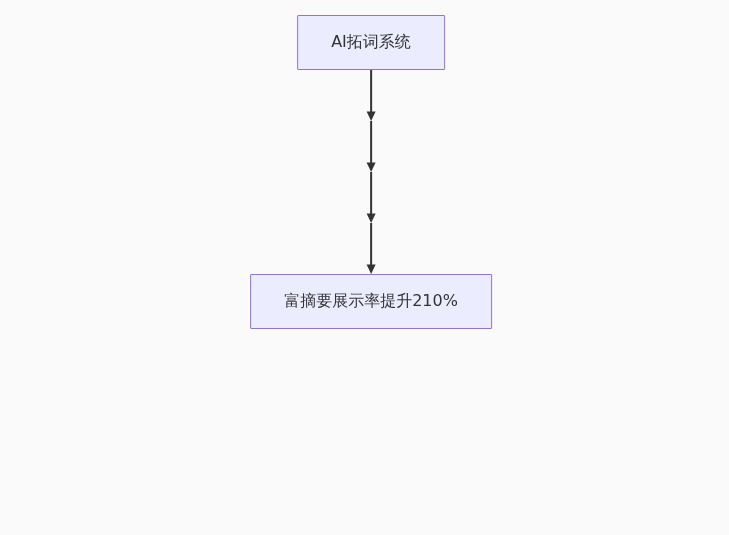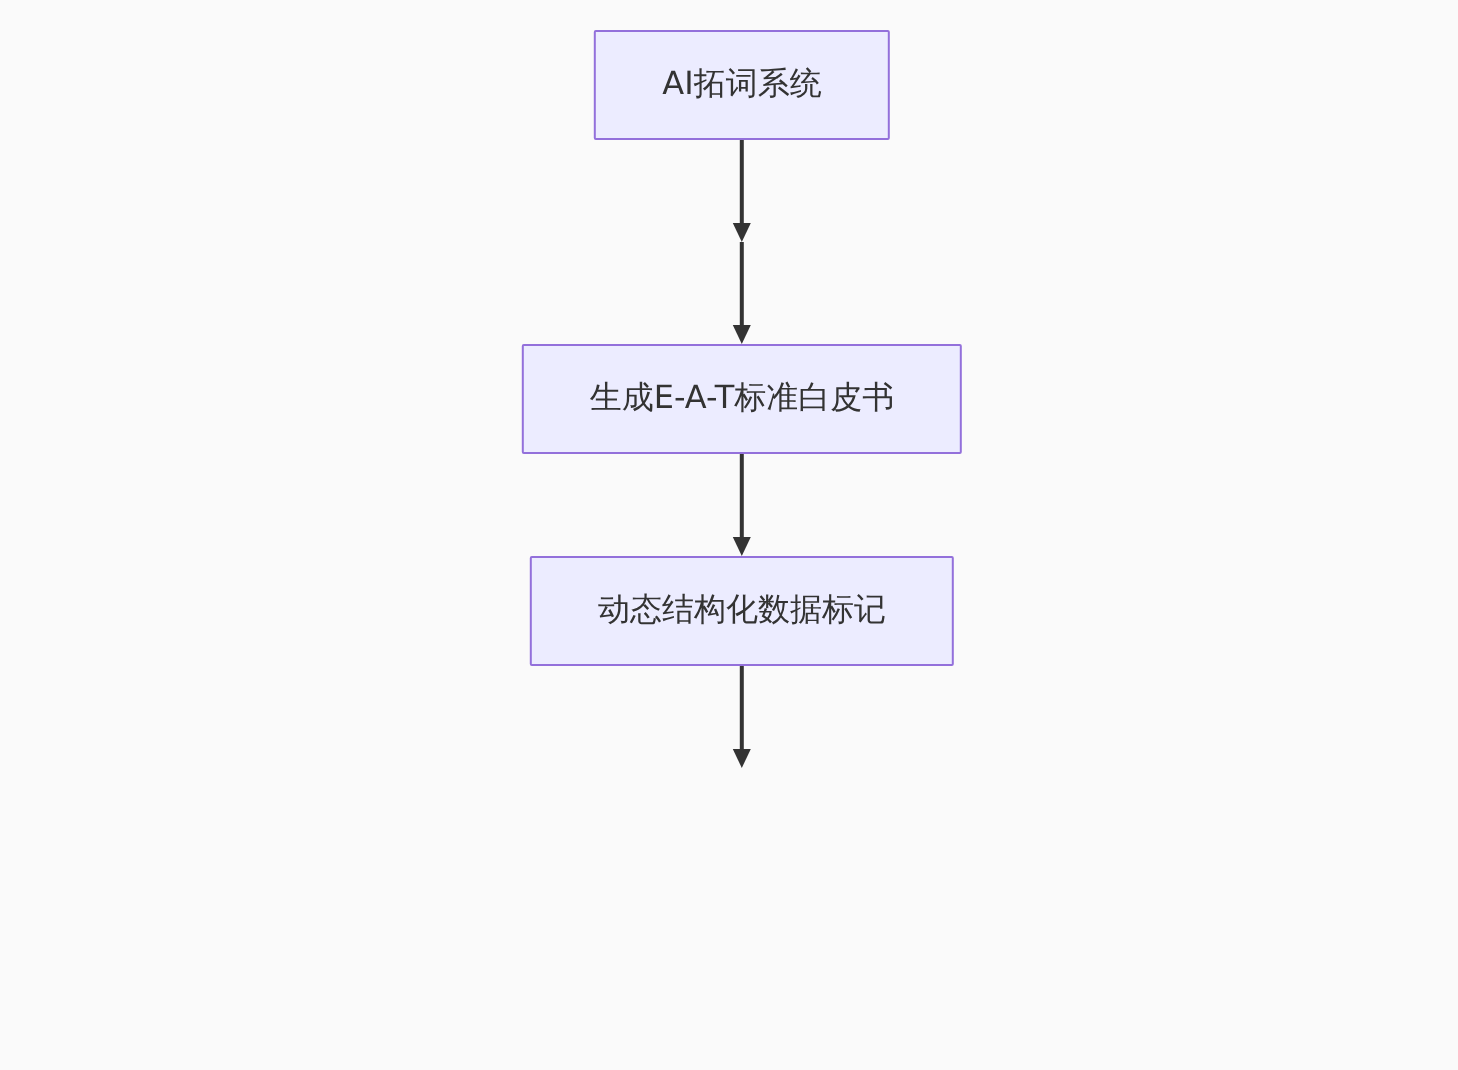"生成E-A-T标准白皮书" div.node { html: <div> <span>生成E-A-T标准白皮书</span> </div> -> none }
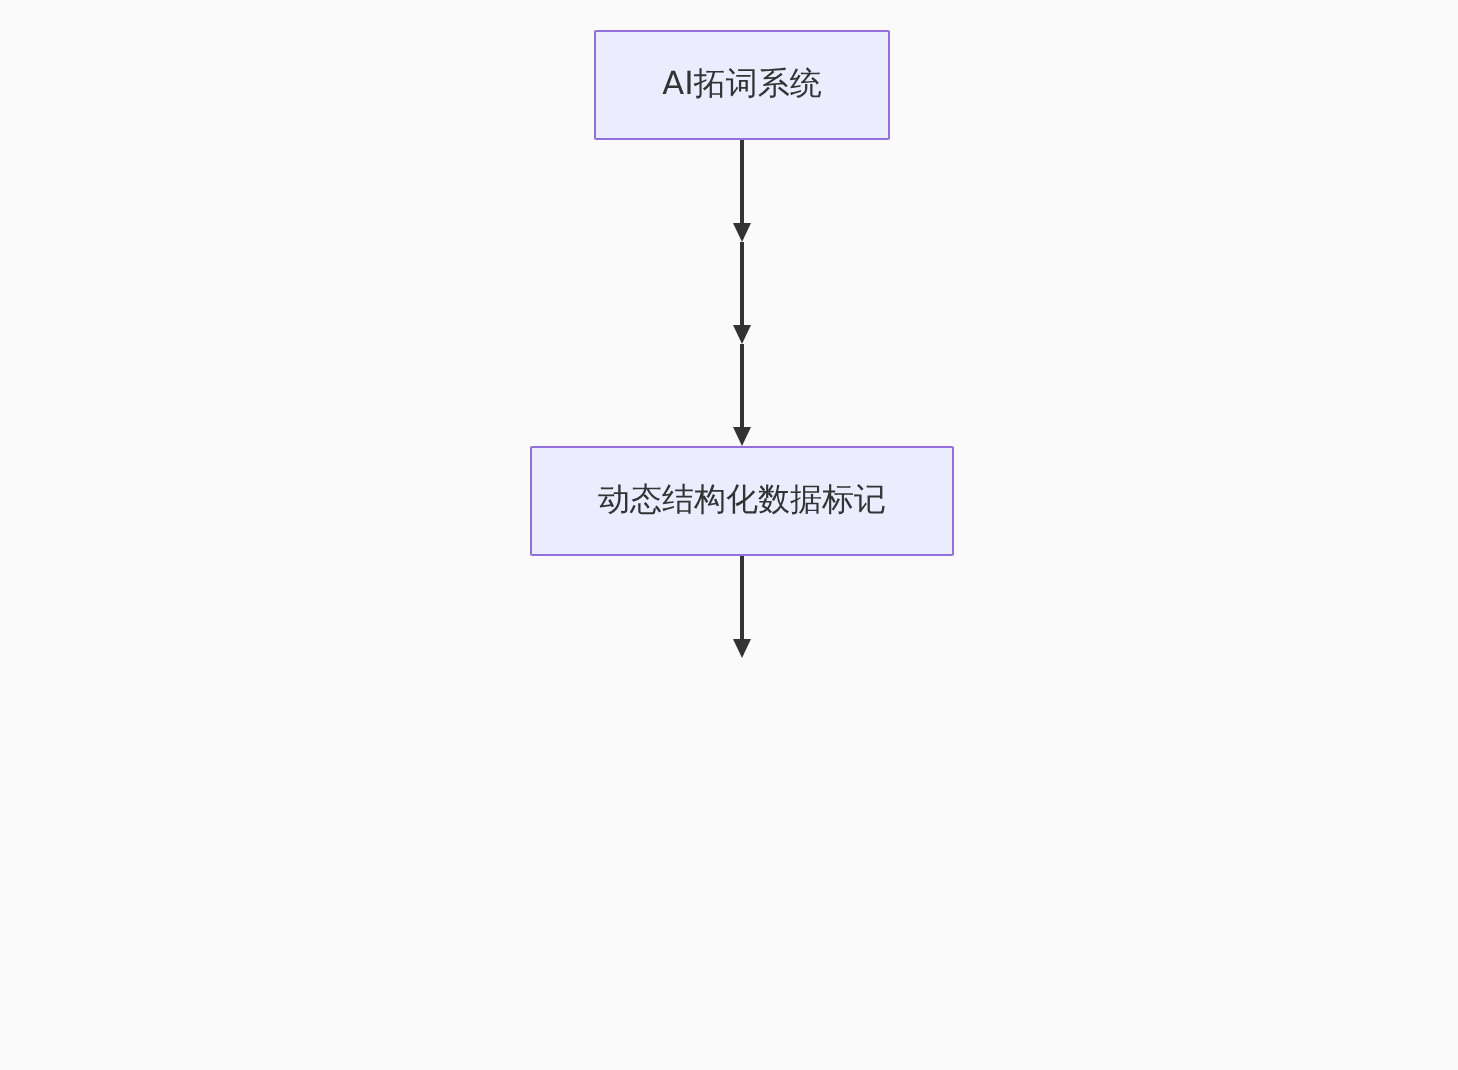"动态结构化数据标记" div.node { html: <div> <span>动态结构化数据标记</span> </div> -> none }
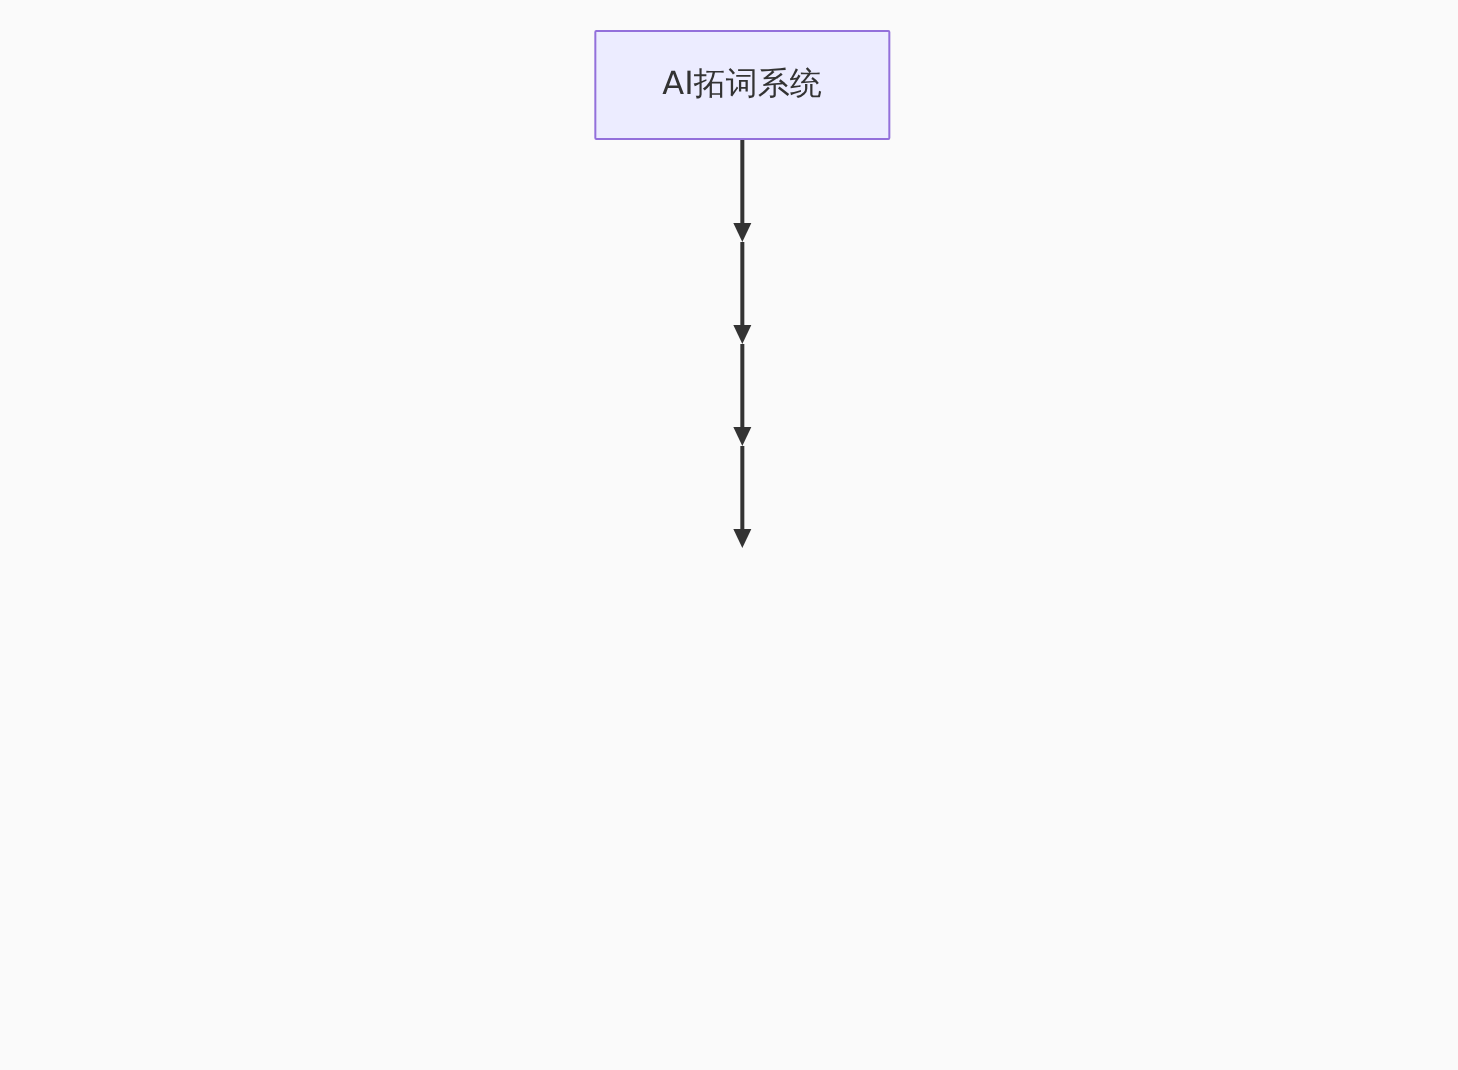"富摘要展示率提升210%" div.node { html: none -> <div> <span>富摘要展示率提升210%</span> </div> }
